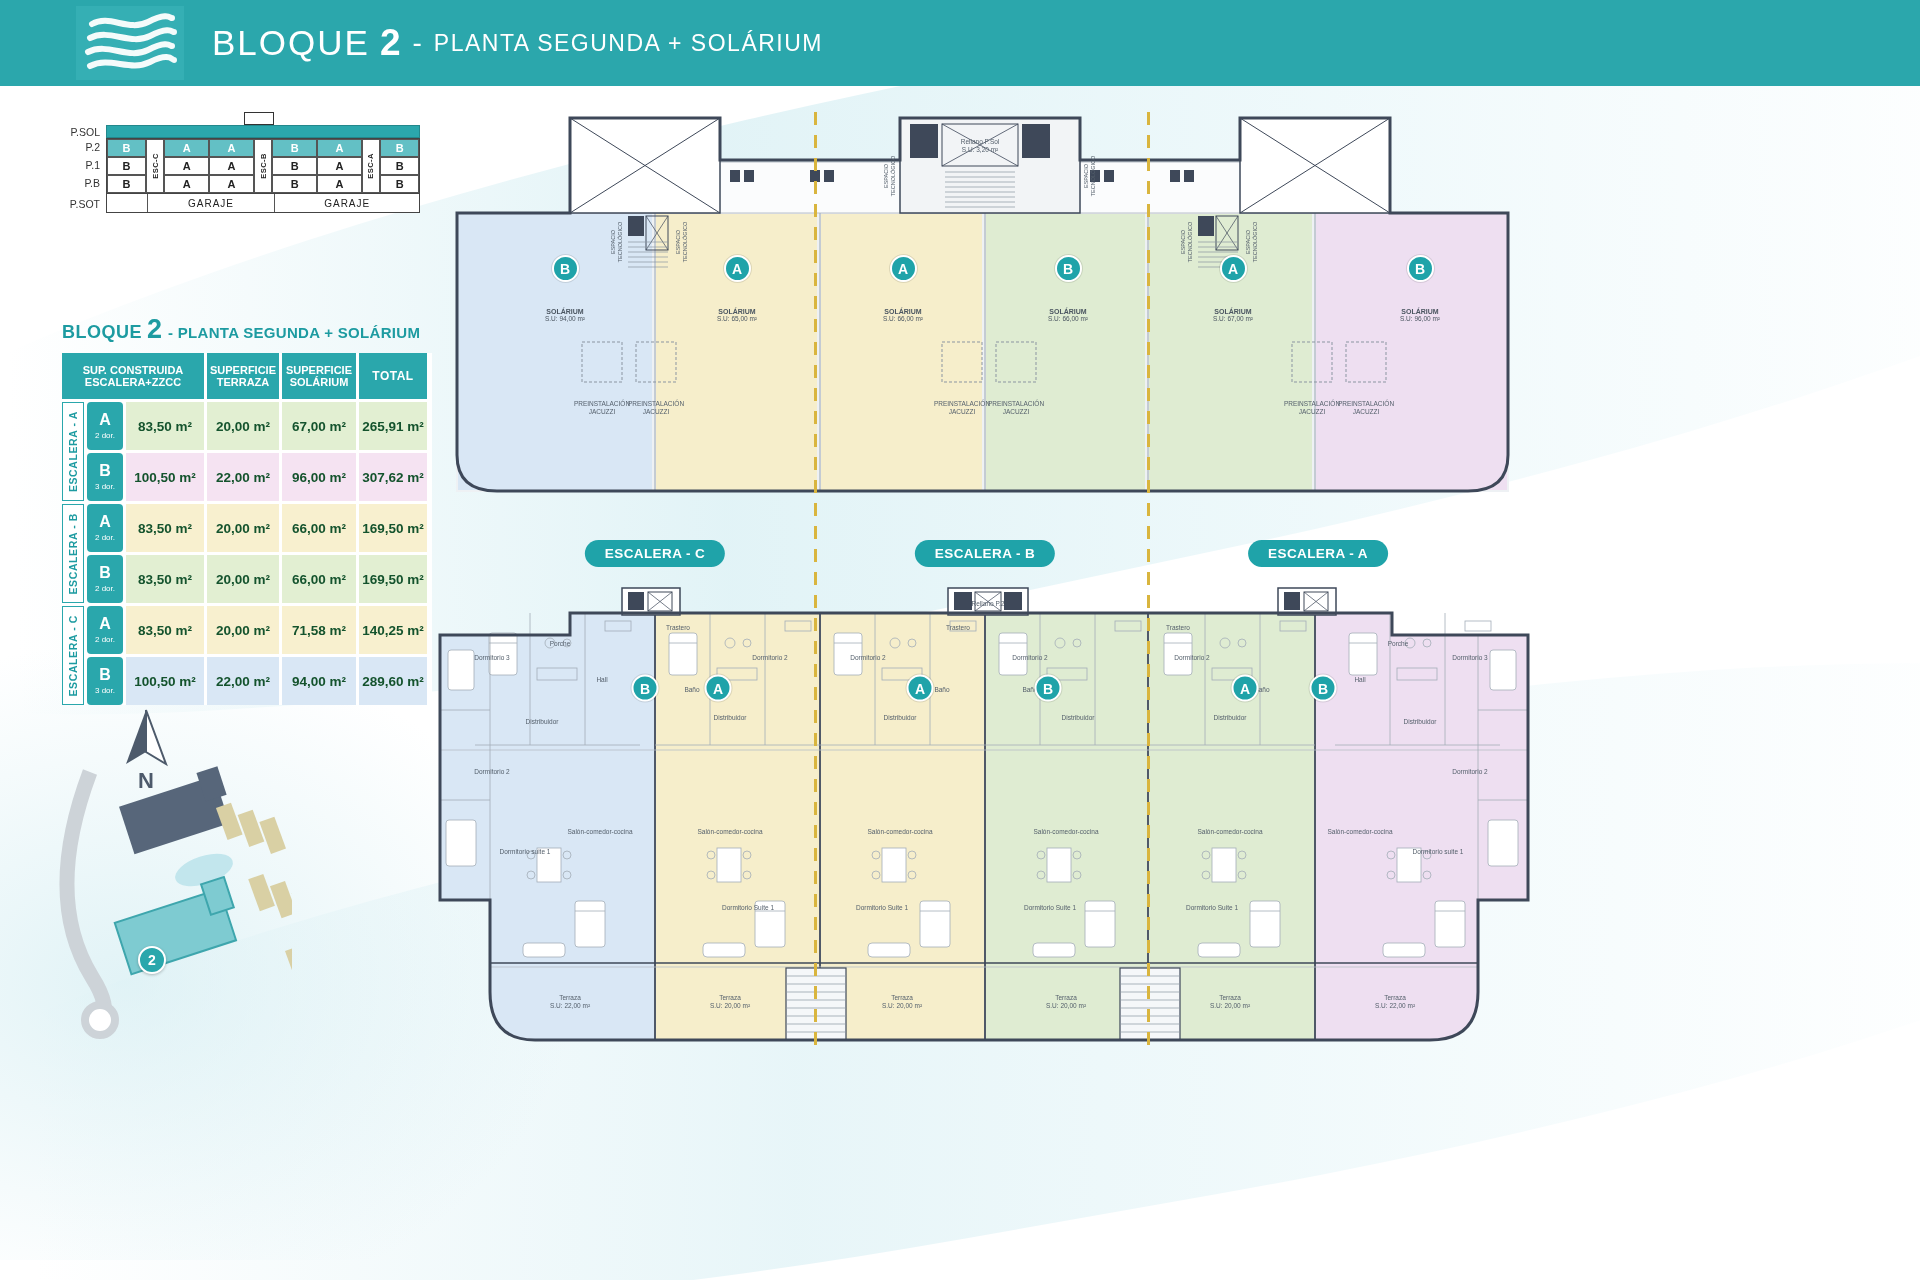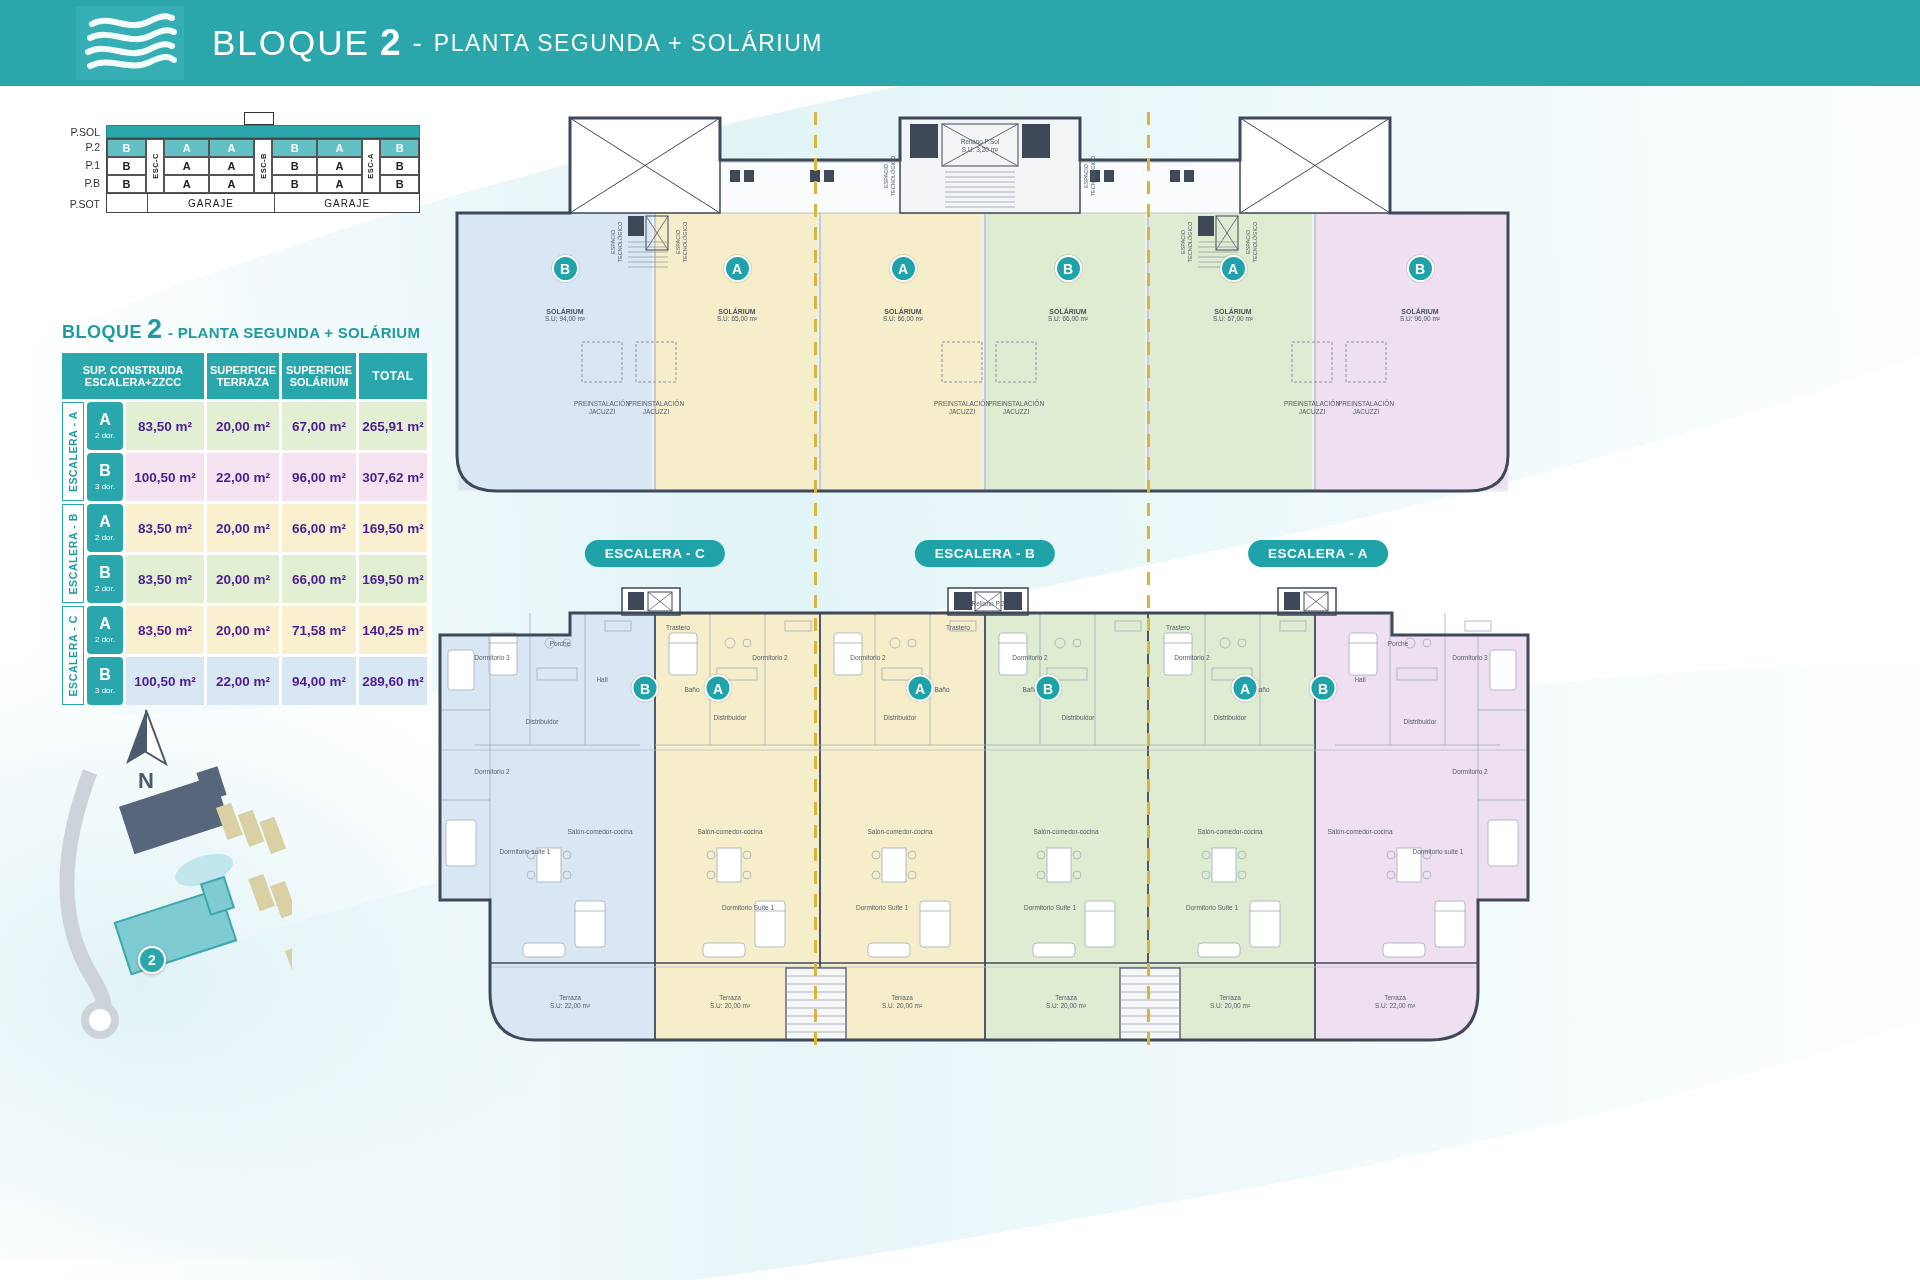"83,50 m²" .vcell { color: #4c1d95 -> #14532d }
